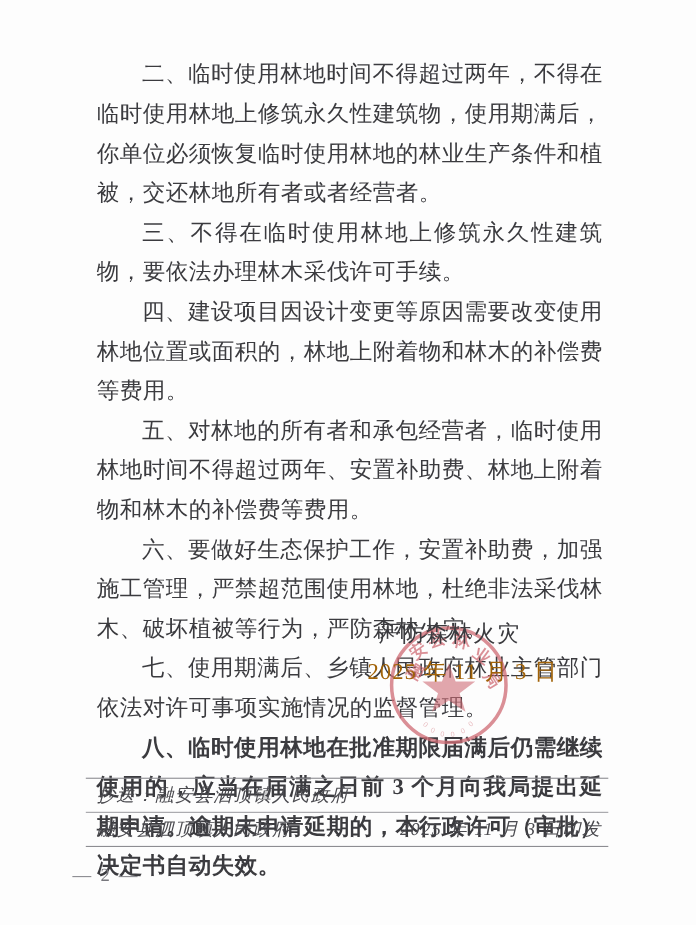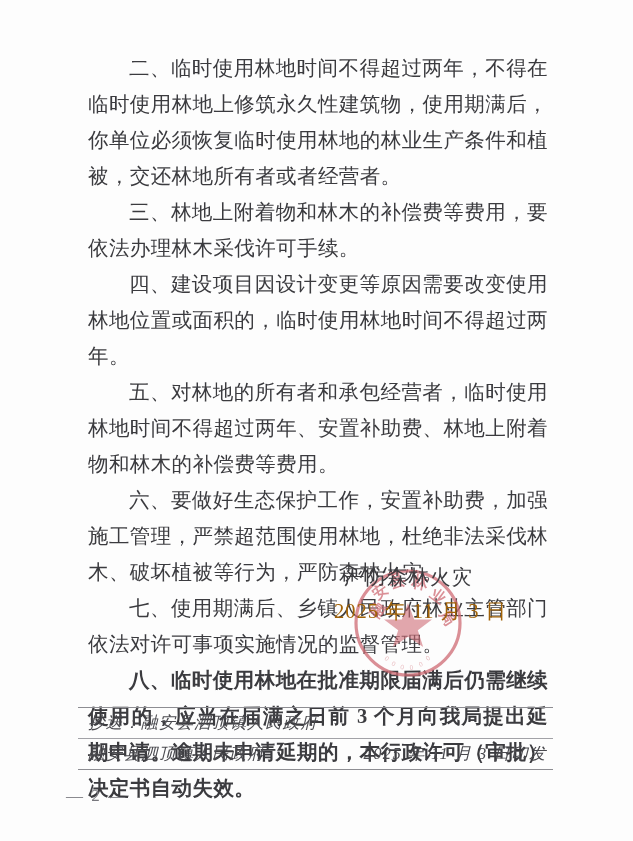"三、林地上附着物和林木的补偿费等费用，要依法办理林木采伐许可手续。" p.para { text: 林地上附着物和林木的补偿费等费用 -> 不得在临时使用林地上修筑永久性建筑物 }
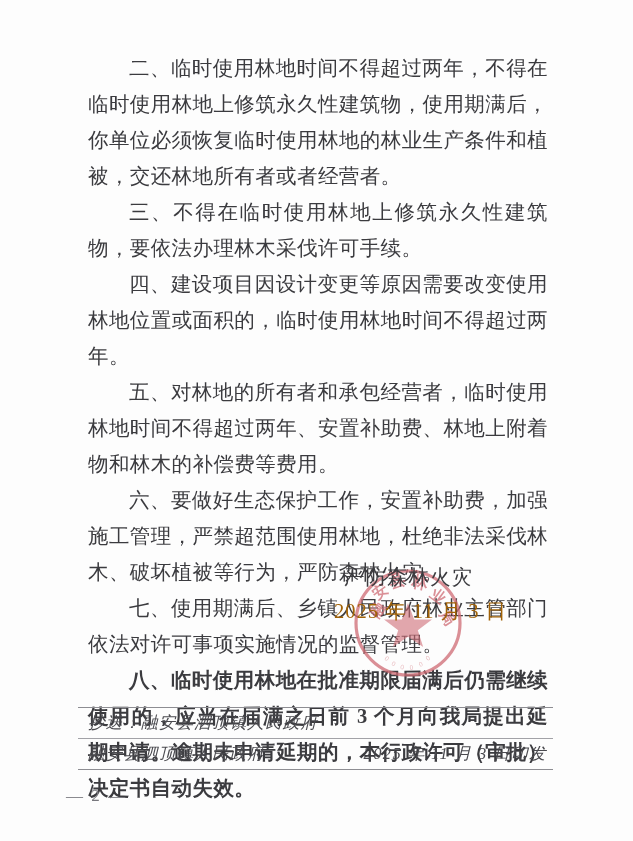"四、建设项目因设计变更等原因需要改变使用林地位置或面积的，临时使用林地时间不得超" p.para { text: 临时使用林地时间不得超过两年 -> 林地上附着物和林木的补偿费等费用 }
